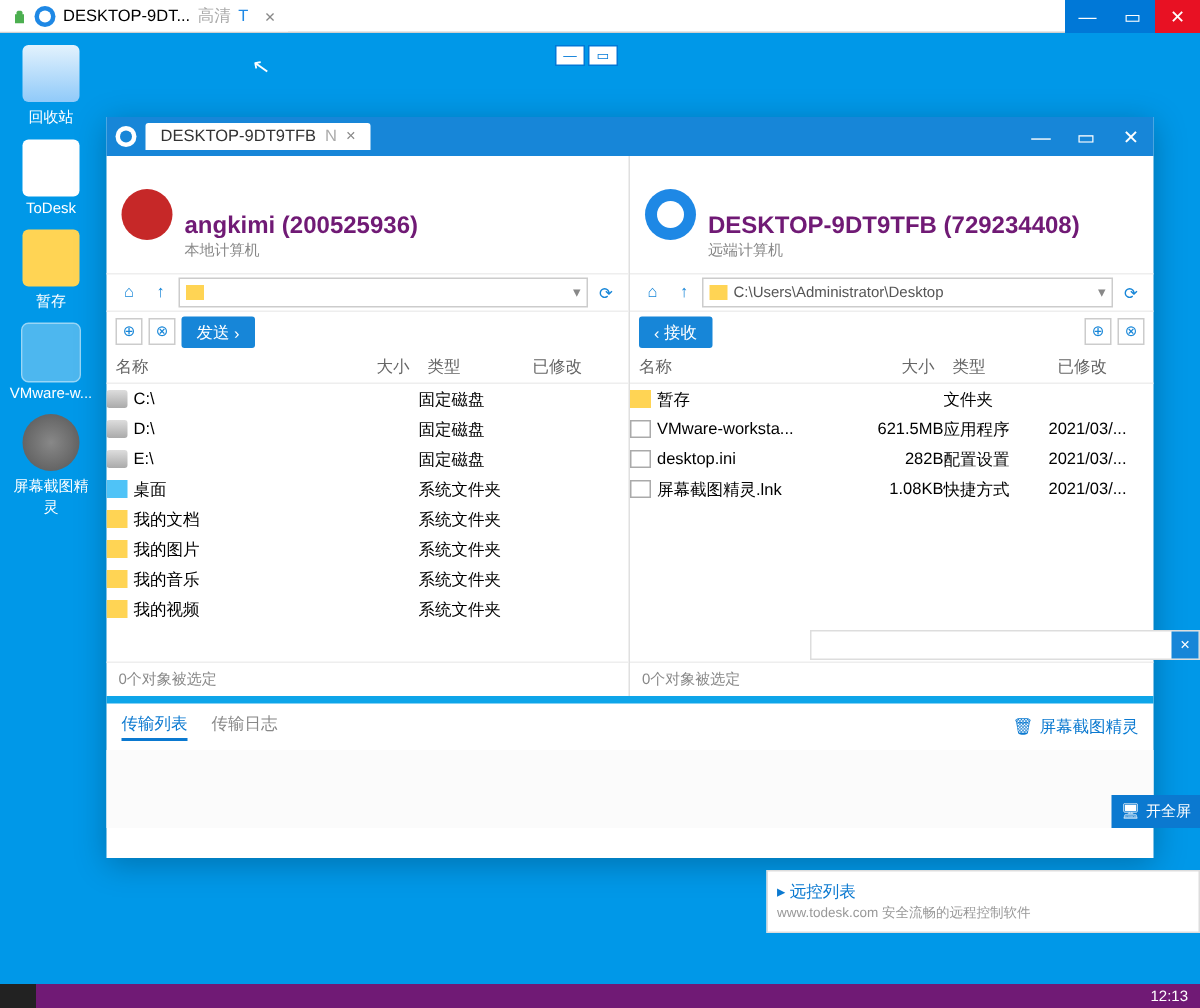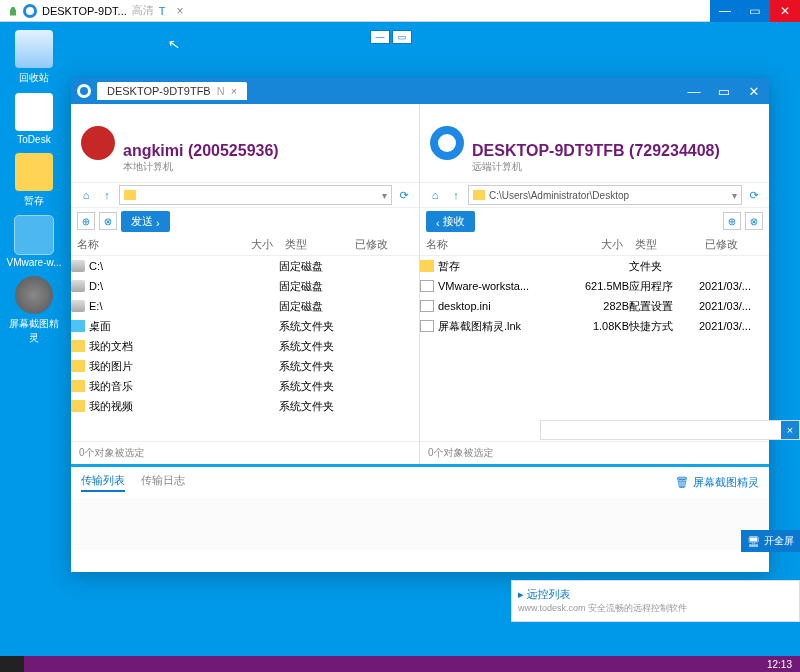"传输列表" .ft-bottom { border-top: 3px solid #0ea5e9 -> 5px solid #0ea5e9 }
